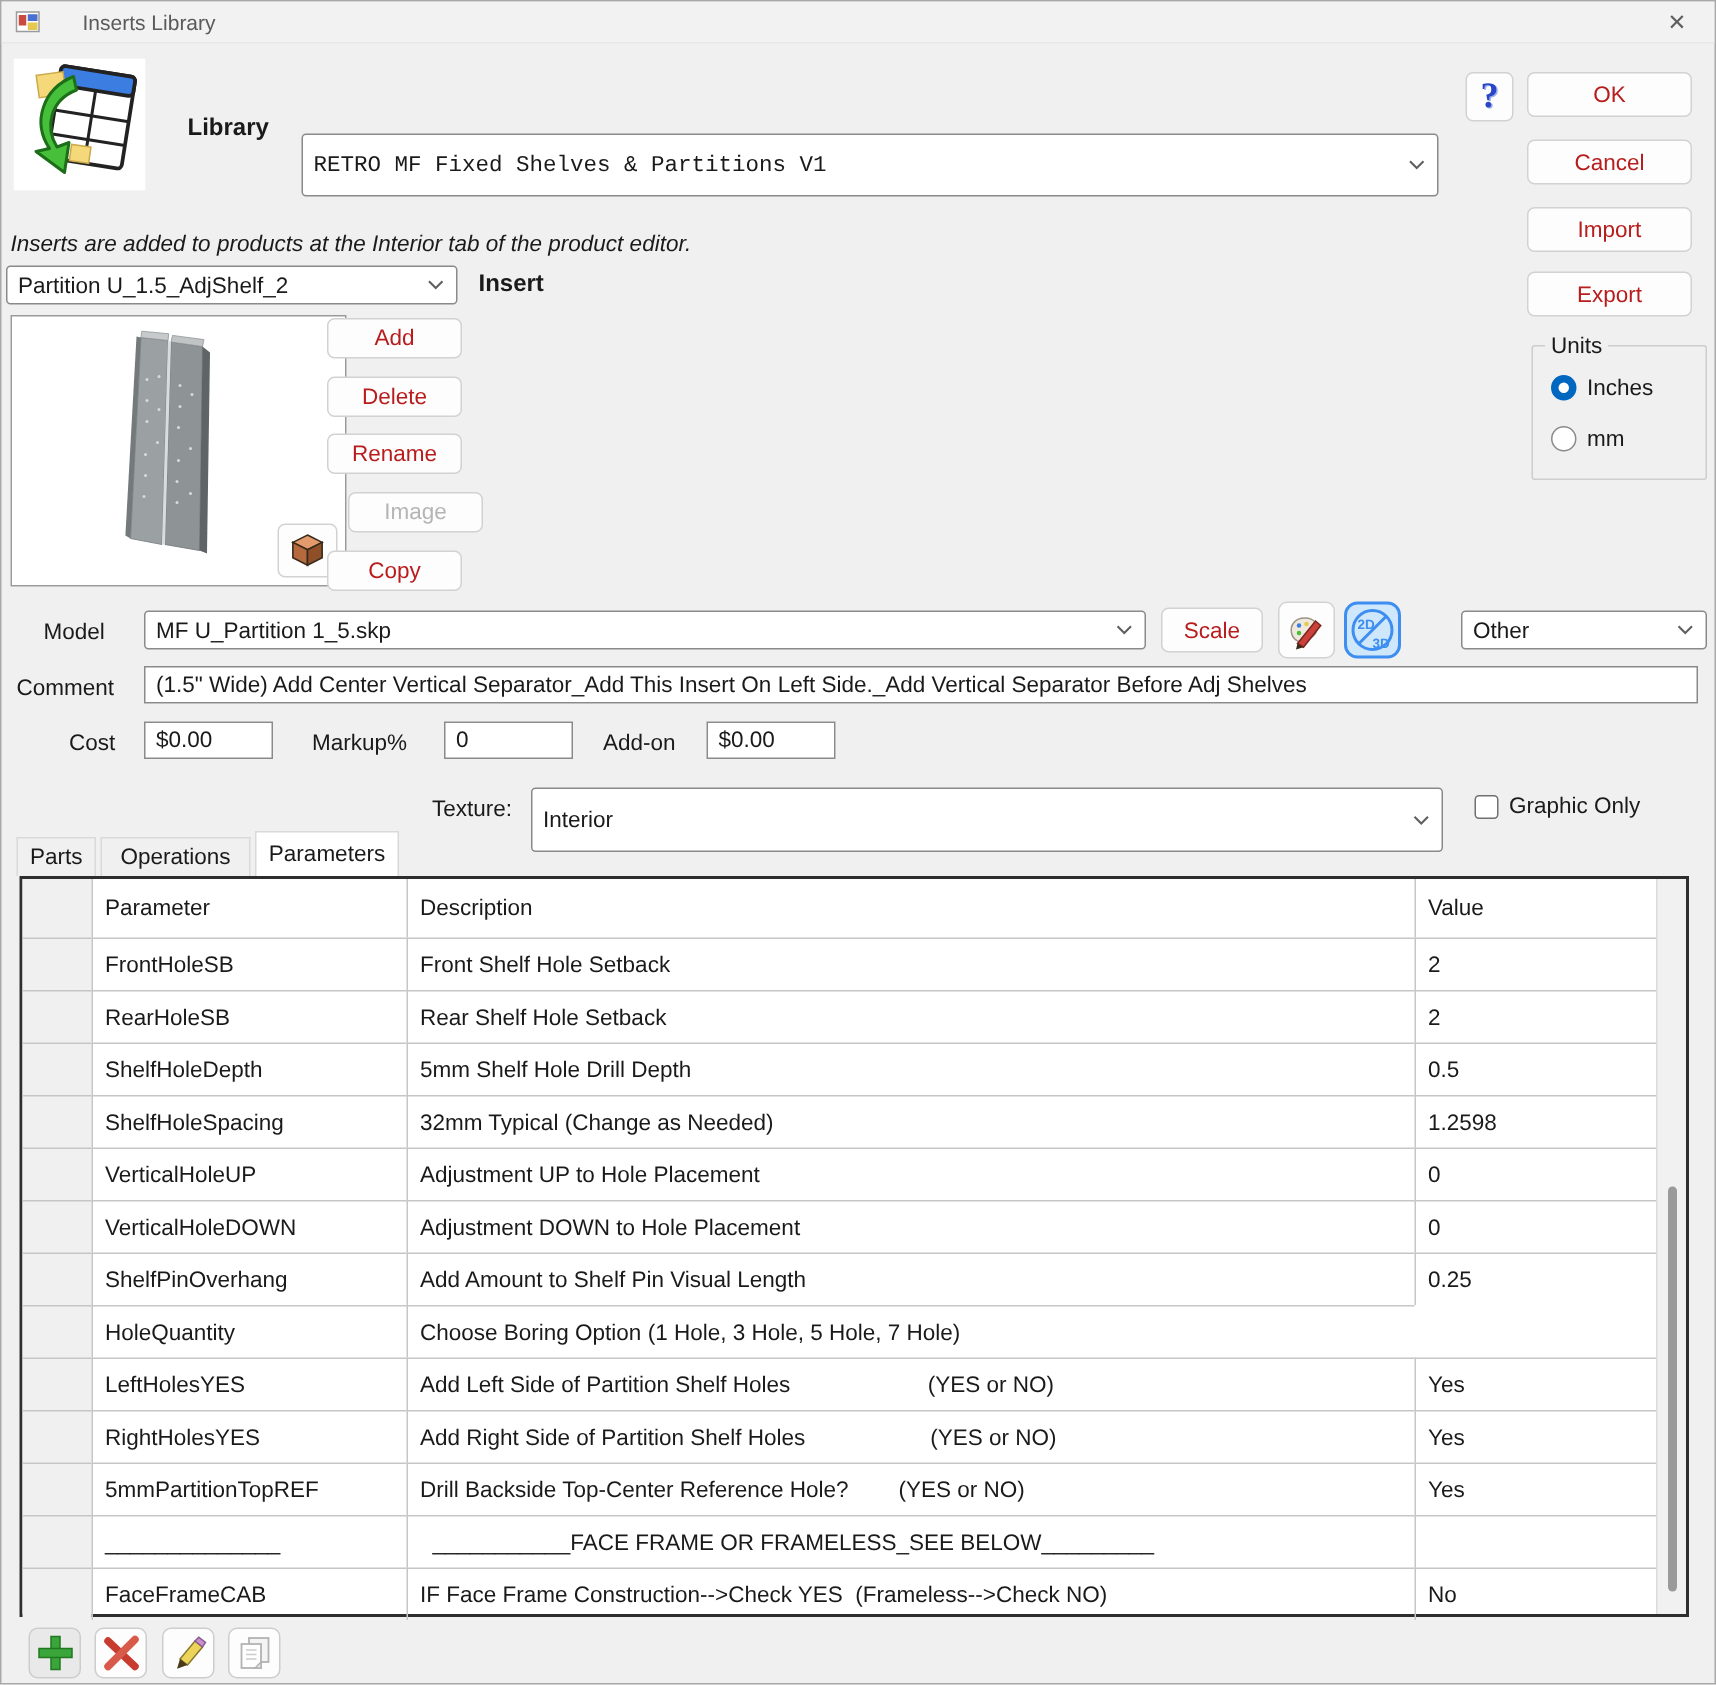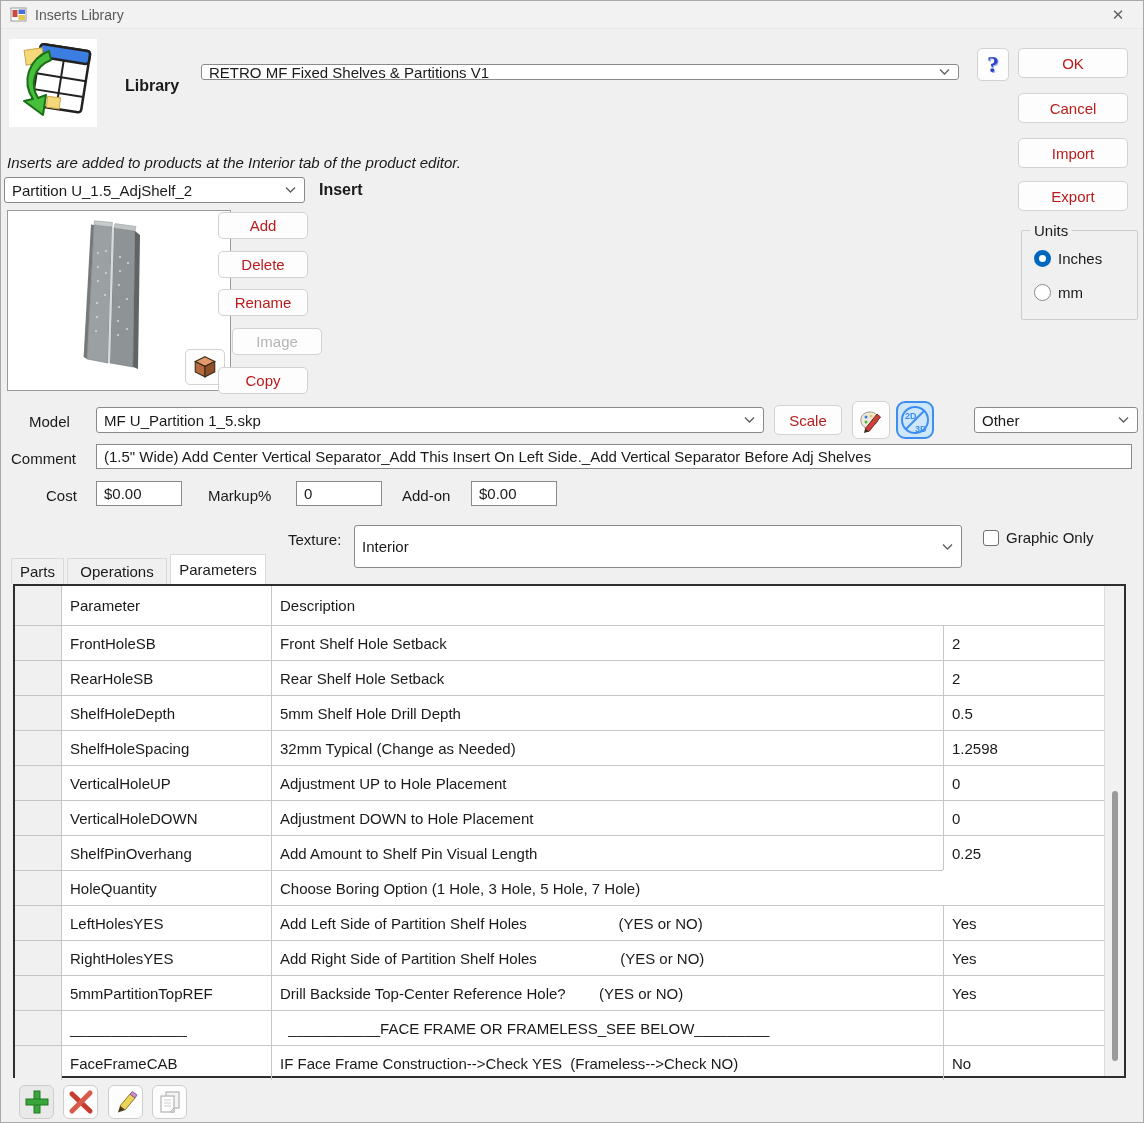"Inserts Library" .titlebar { gap: none -> 20px }
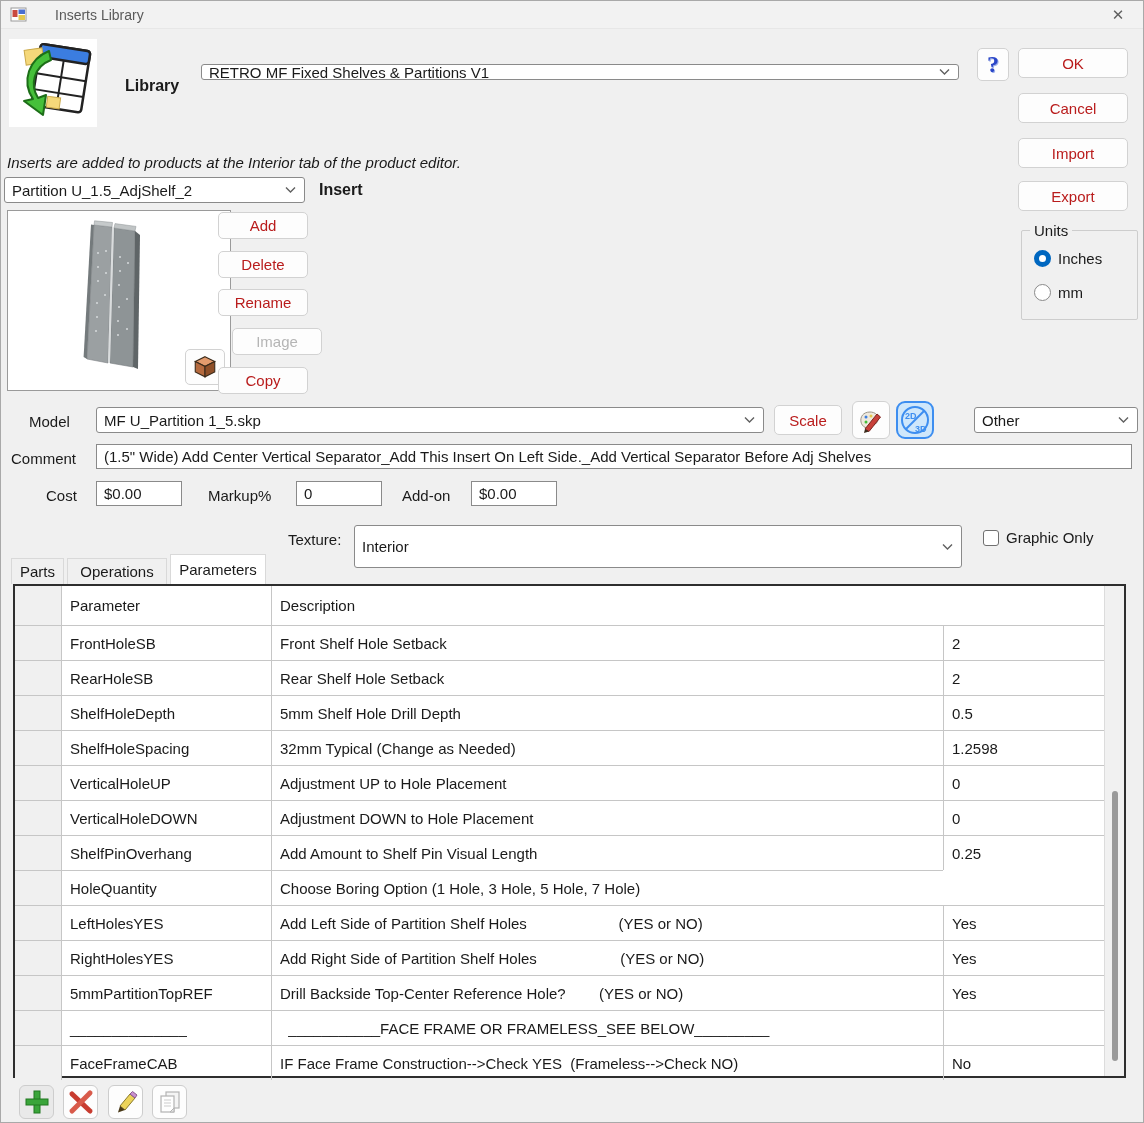"RETRO MF Fixed Shelves &" div.combo { font-family: none -> Liberation Mono, monospace; height: 16px -> 42px; top: 63px -> 88px }
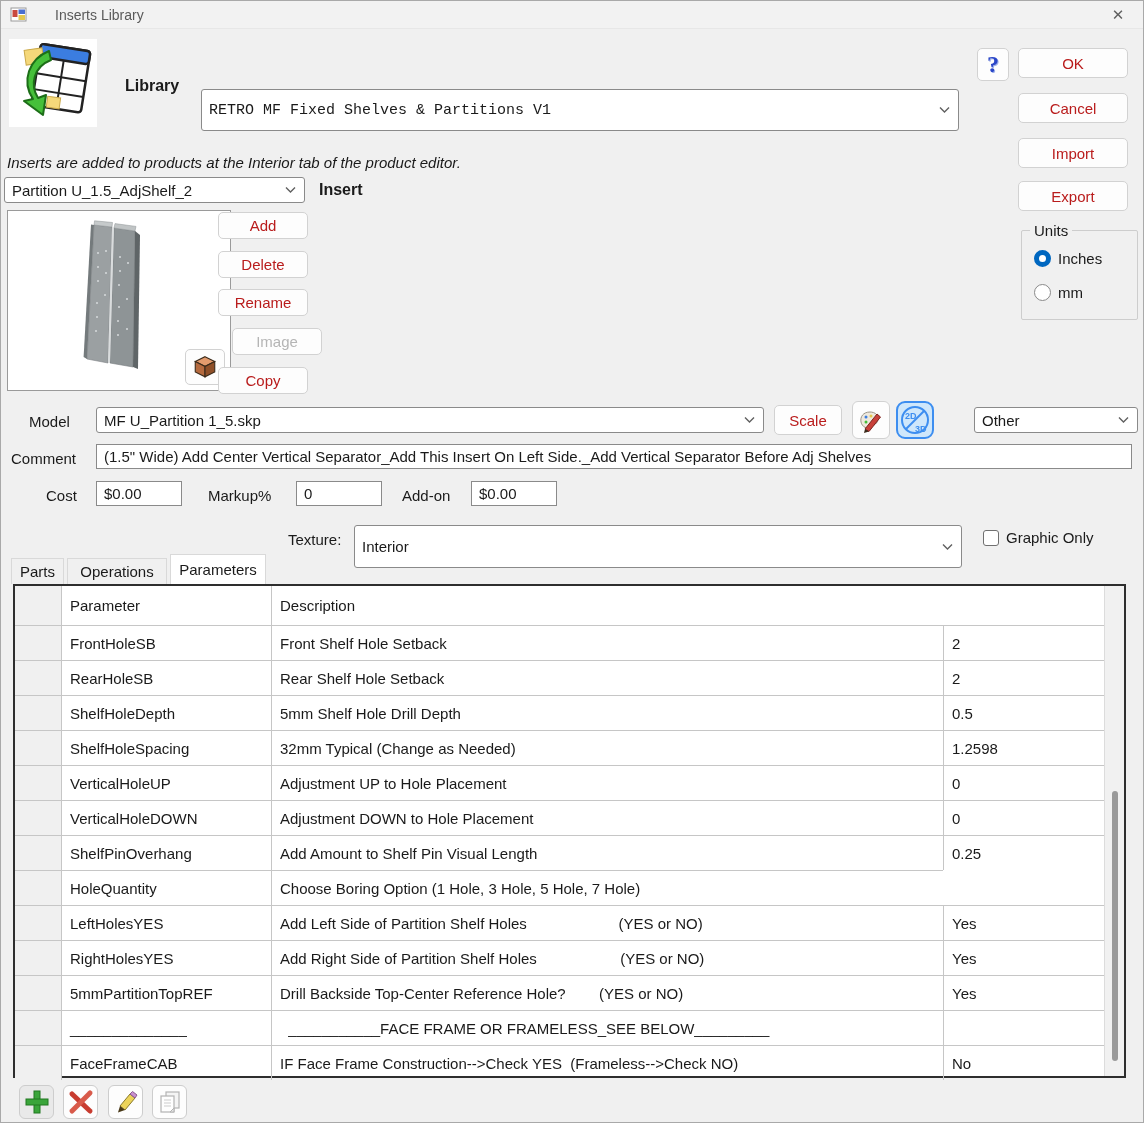"Value" div.tcell { html: none -> <div>Value</div> }
